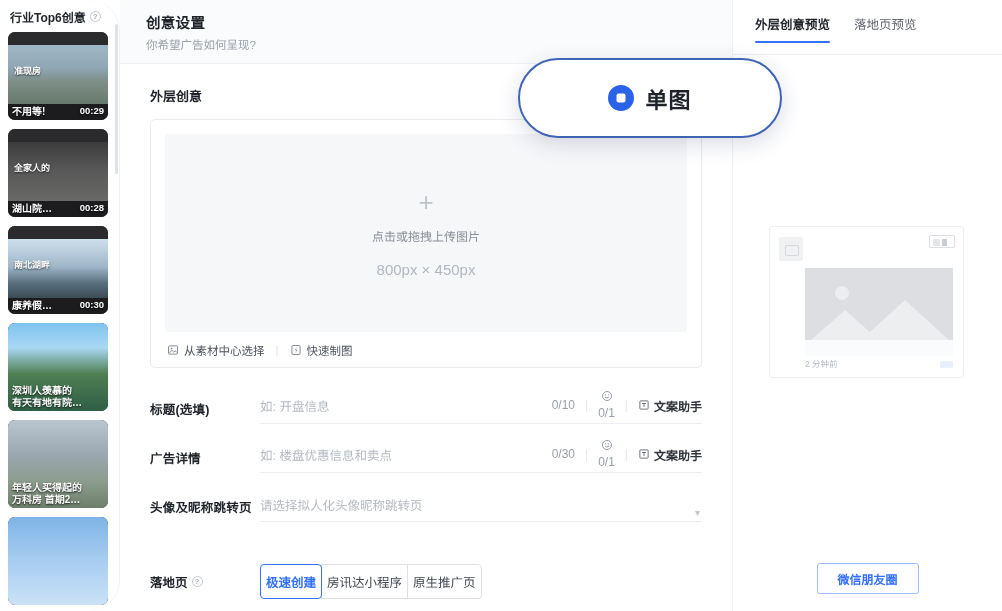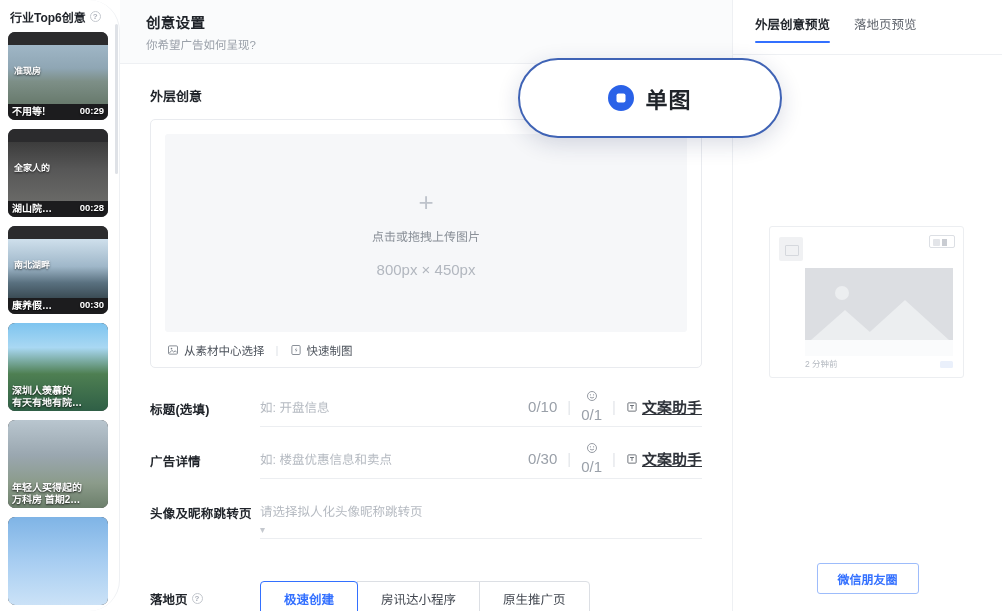"0/10" .fmeta { font-size: 15px -> 12px }
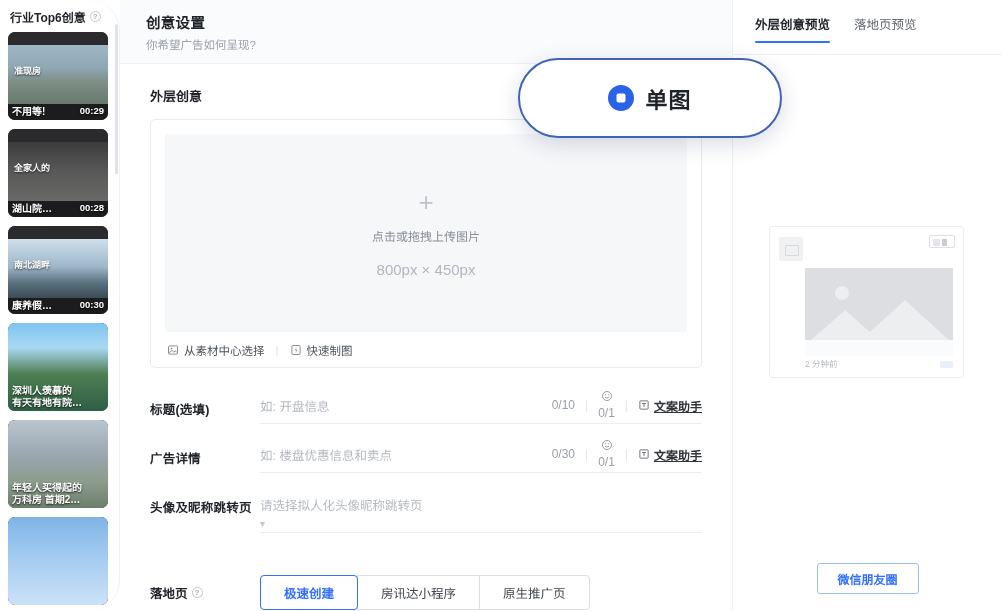"文案助手" .assist { text-decoration: underline -> none }
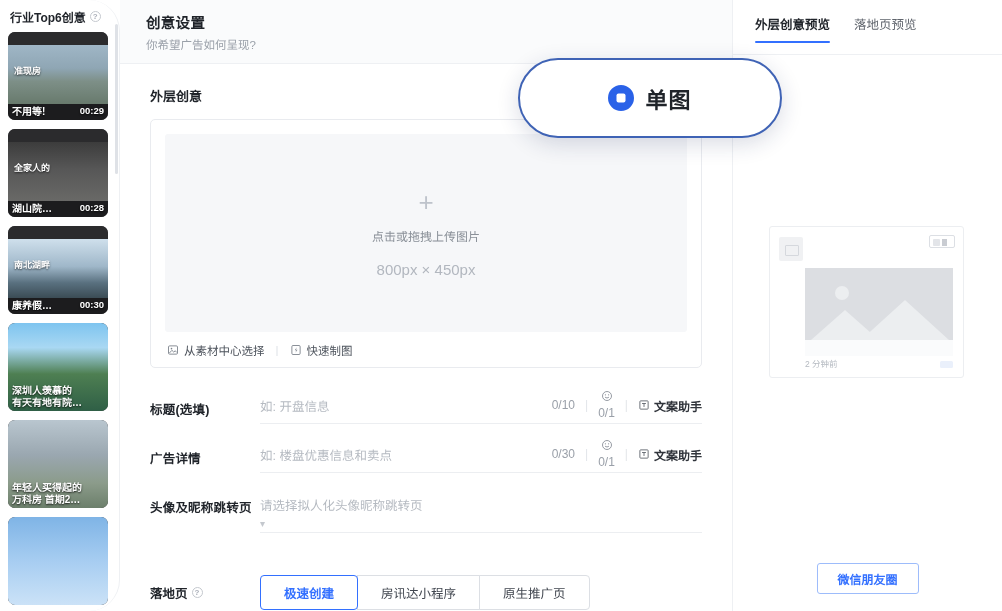"请选择拟人化头像昵称跳转页" .select-line { align-items: flex-start -> flex-end; flex-direction: column -> none }
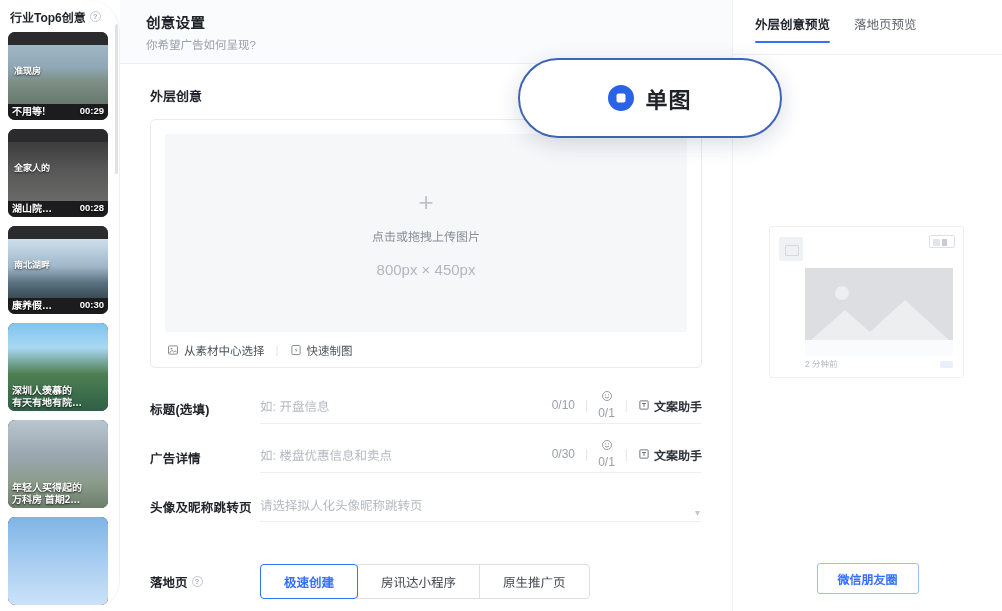"极速创建" .seg button { padding: 7px 23px -> 7px 5px }
